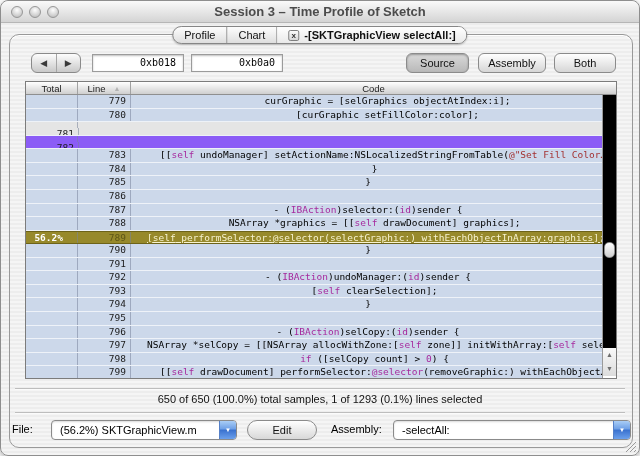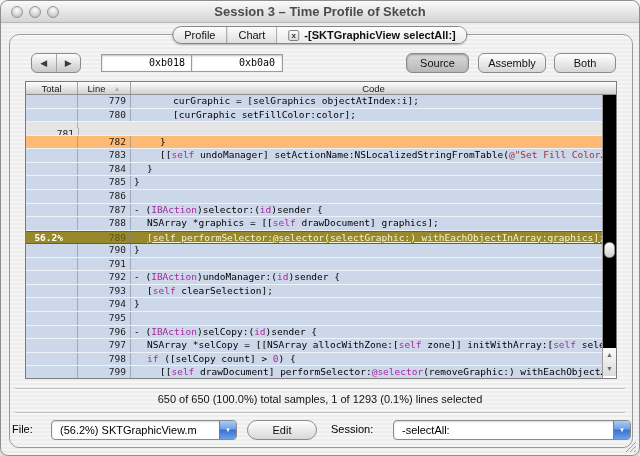"0xb018" #addr1 { left: 100px -> 91px }
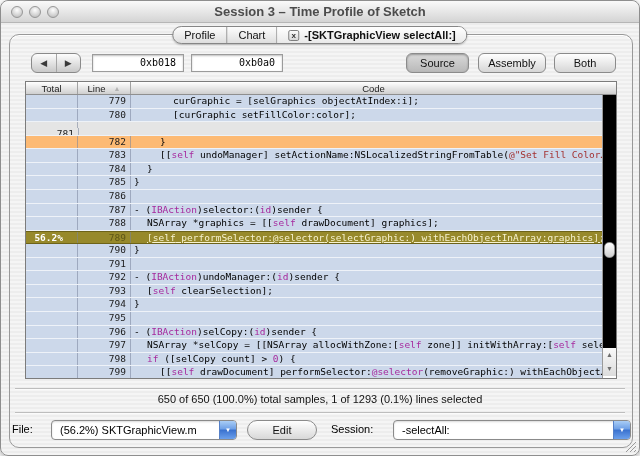"curGraphic = [selGraphics" .cell.code { text-align: none -> center }
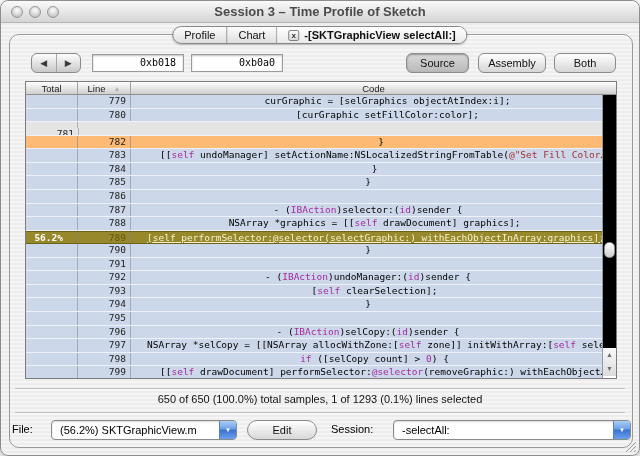"782" div.code-row { background: #fdba74 -> #8b5cf6; flex-direction: none -> column }
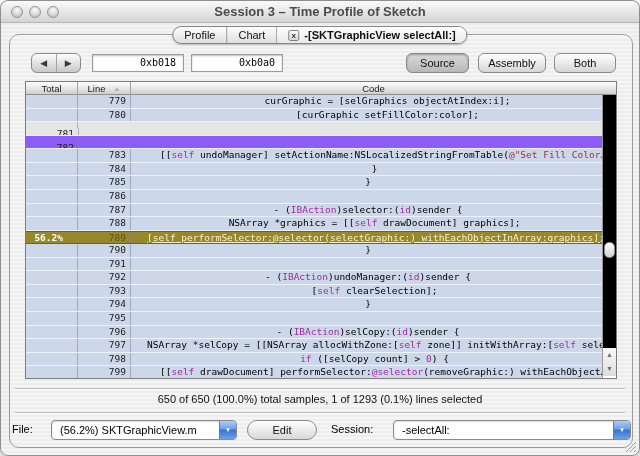"Session:" span.flabel { text: Session -> Assembly }
